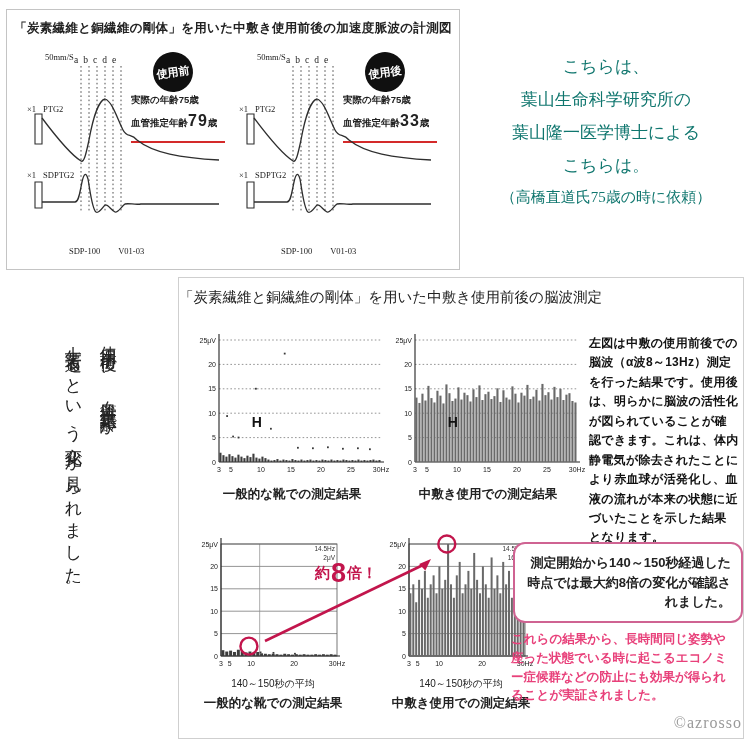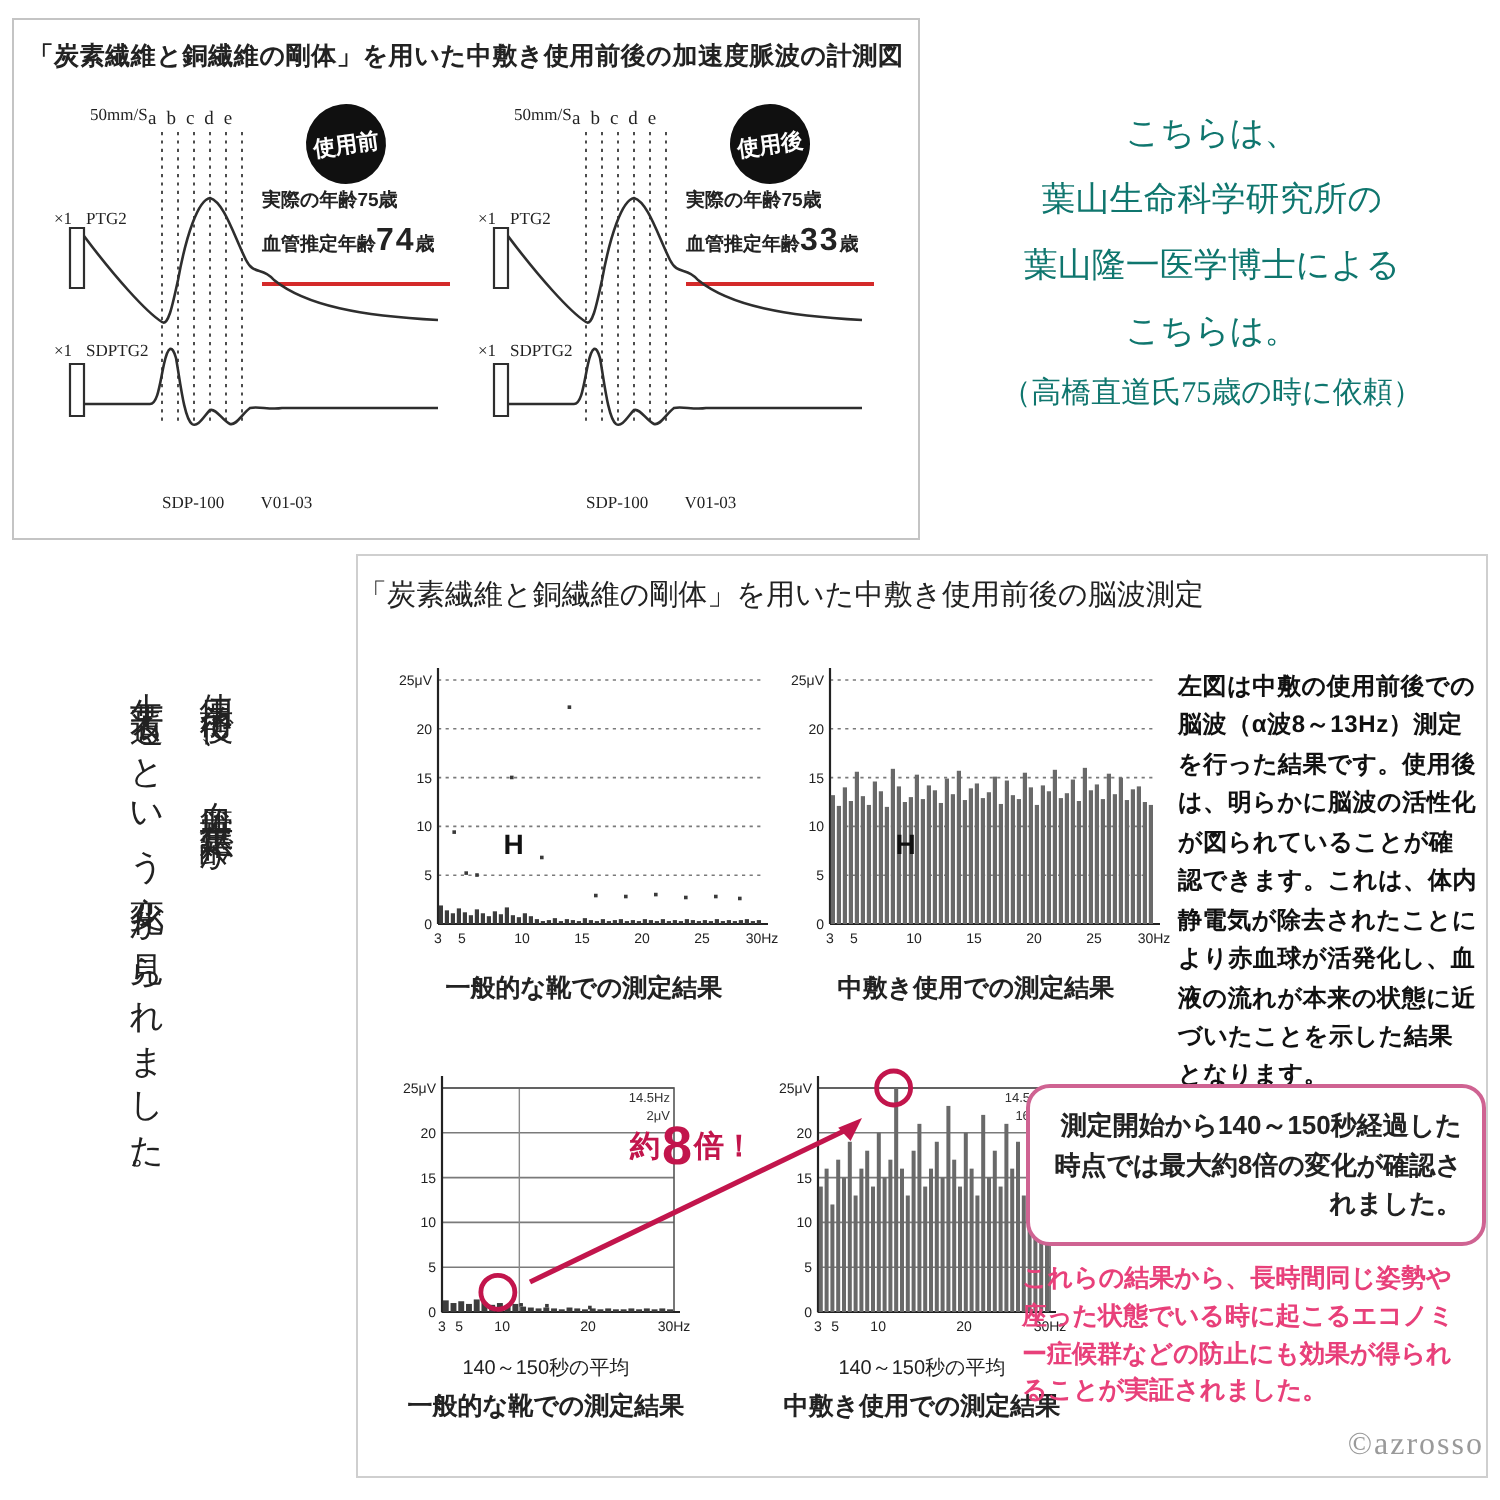"74" b { text: 74 -> 79 }
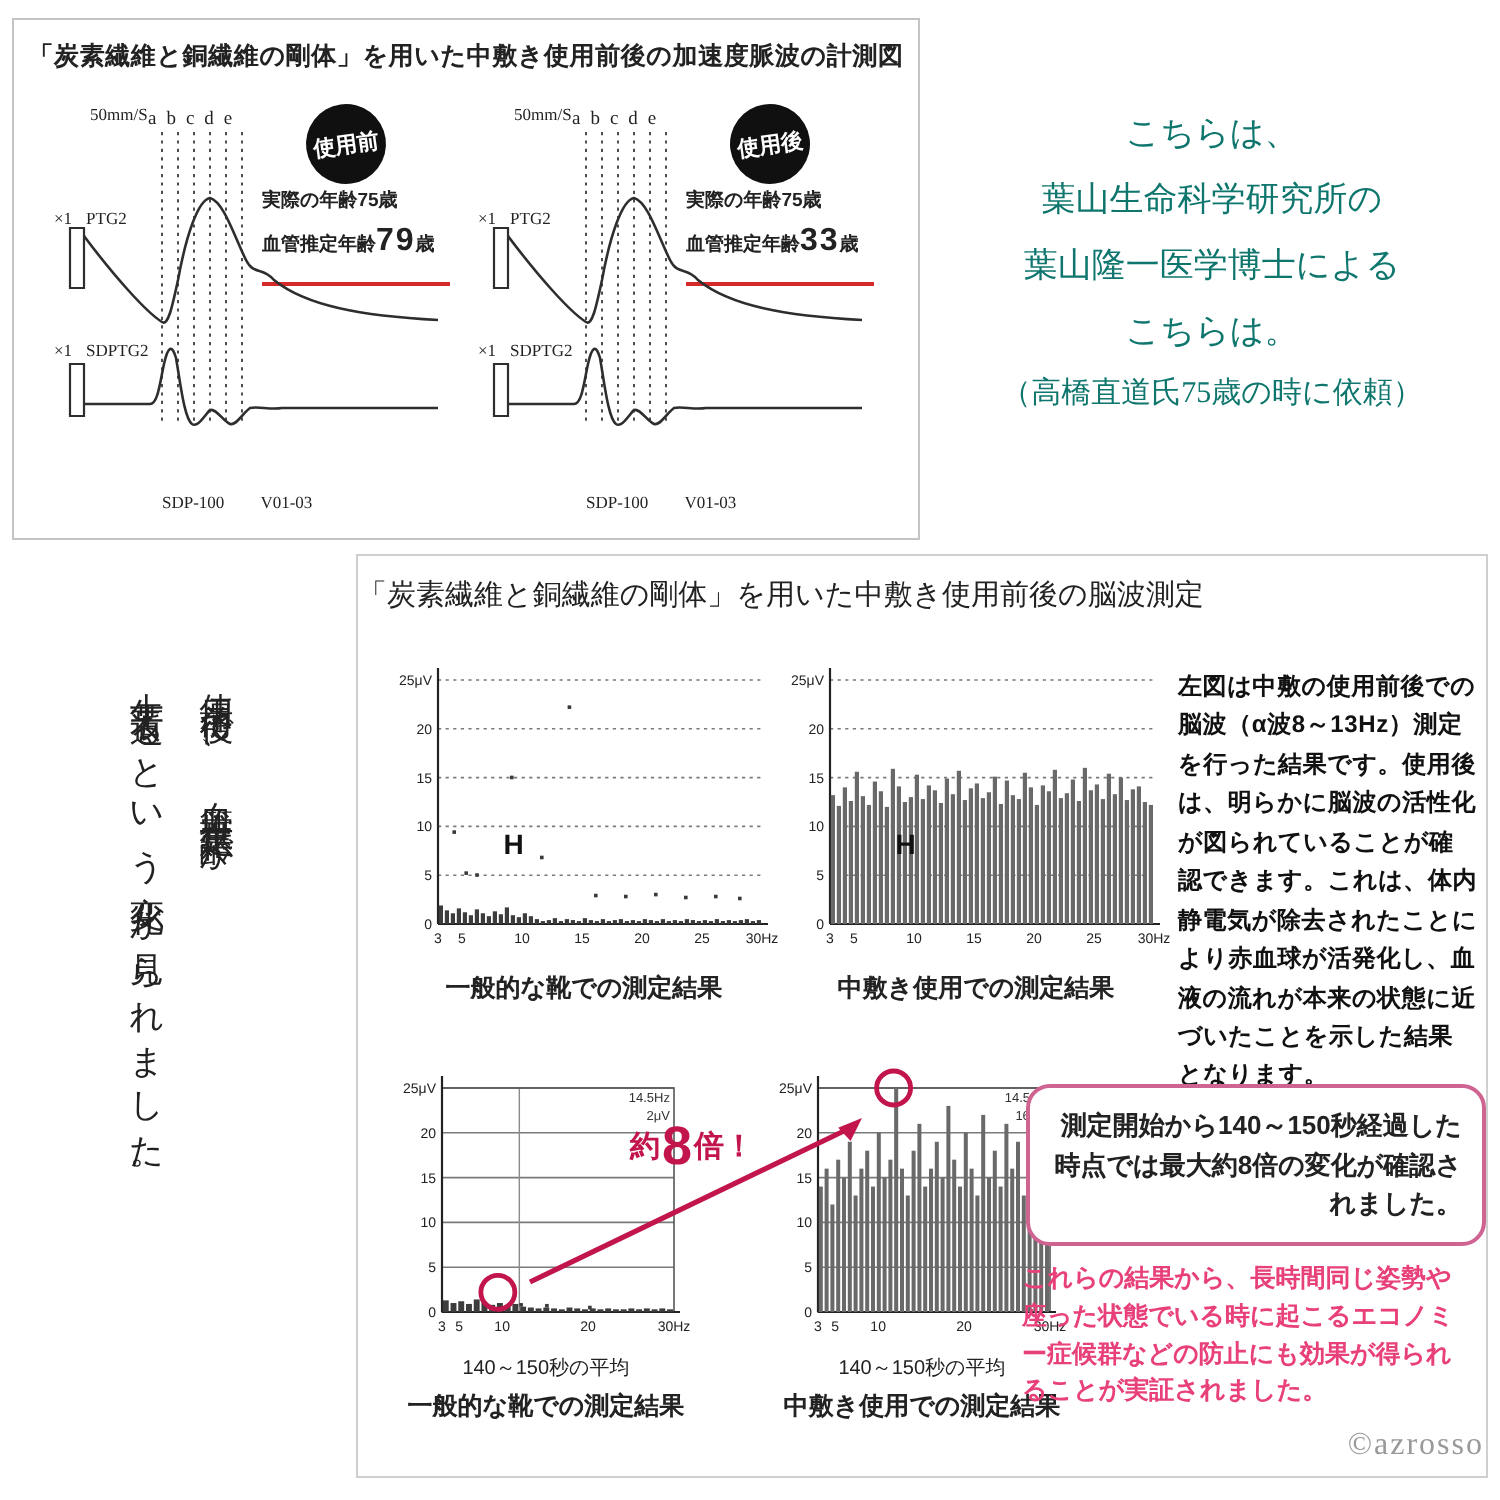"SDP-100" .device { left: 60px -> 48px }
